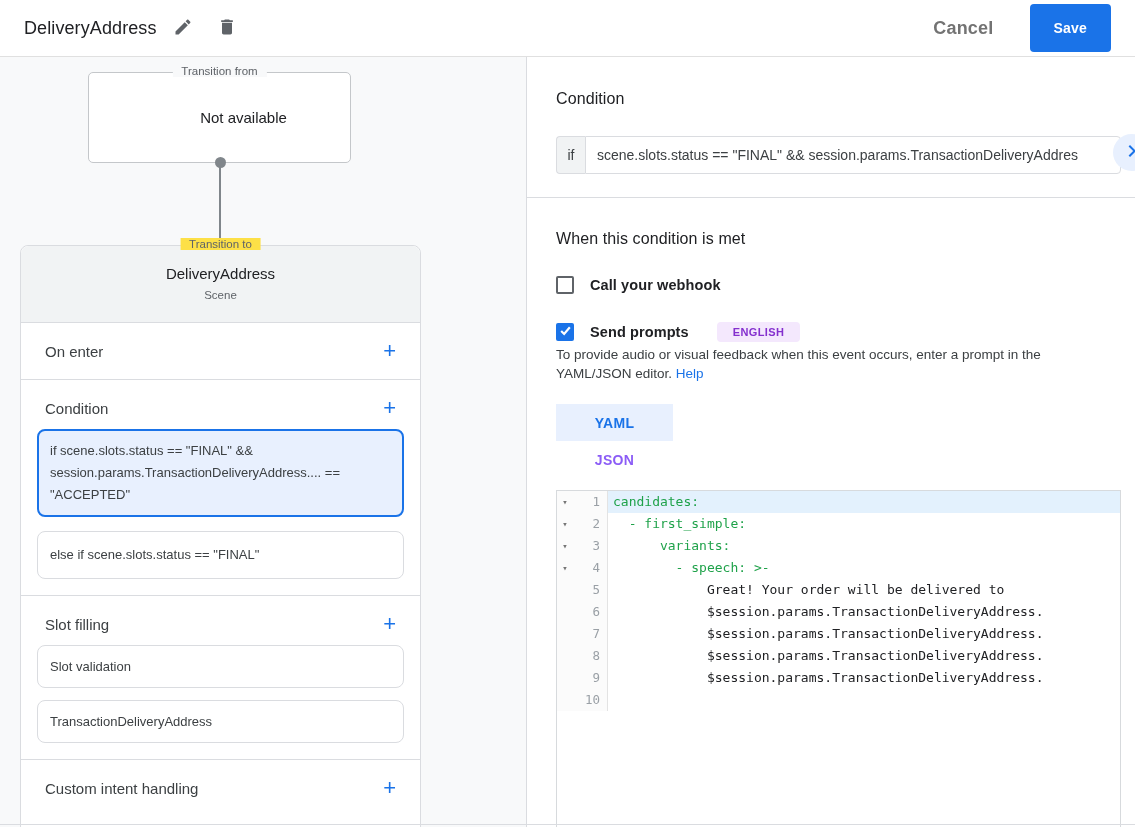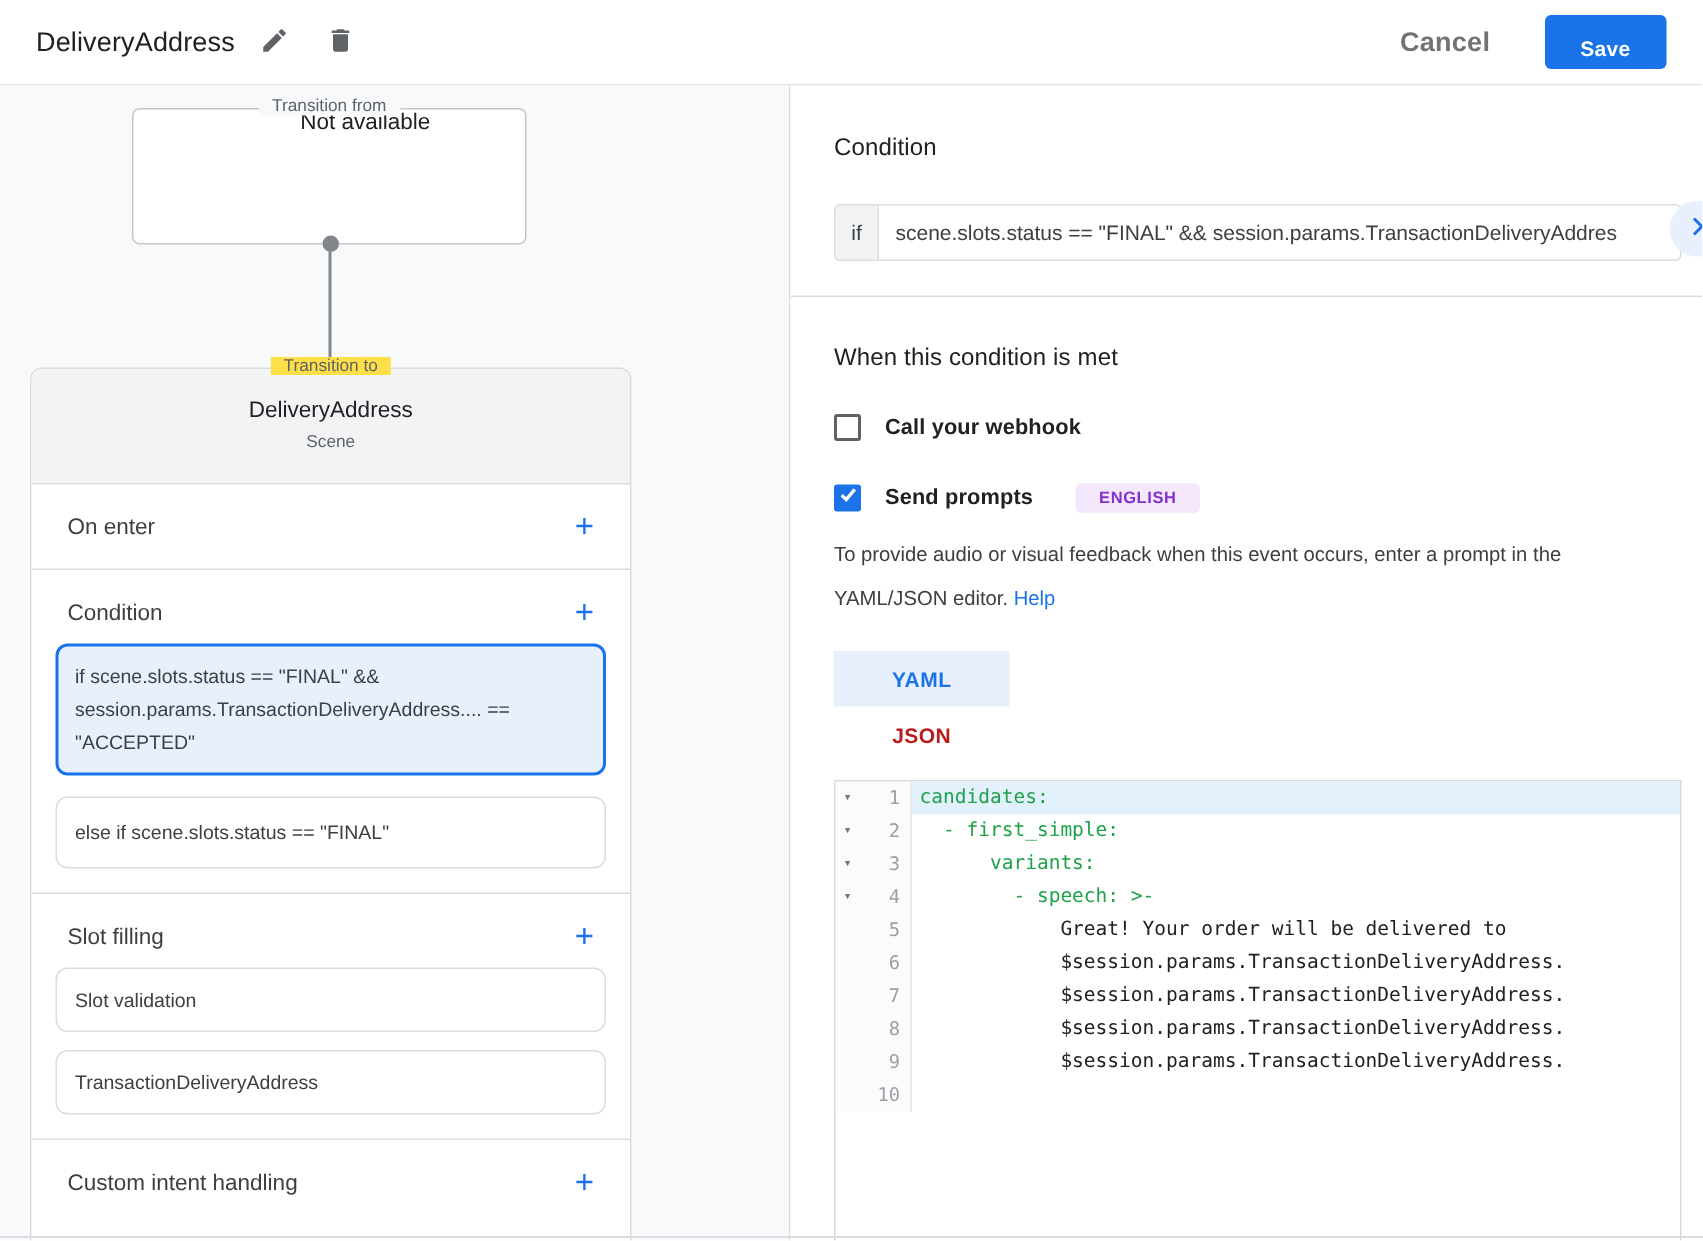"Save" .btn-primary { height: 36px -> 48px }
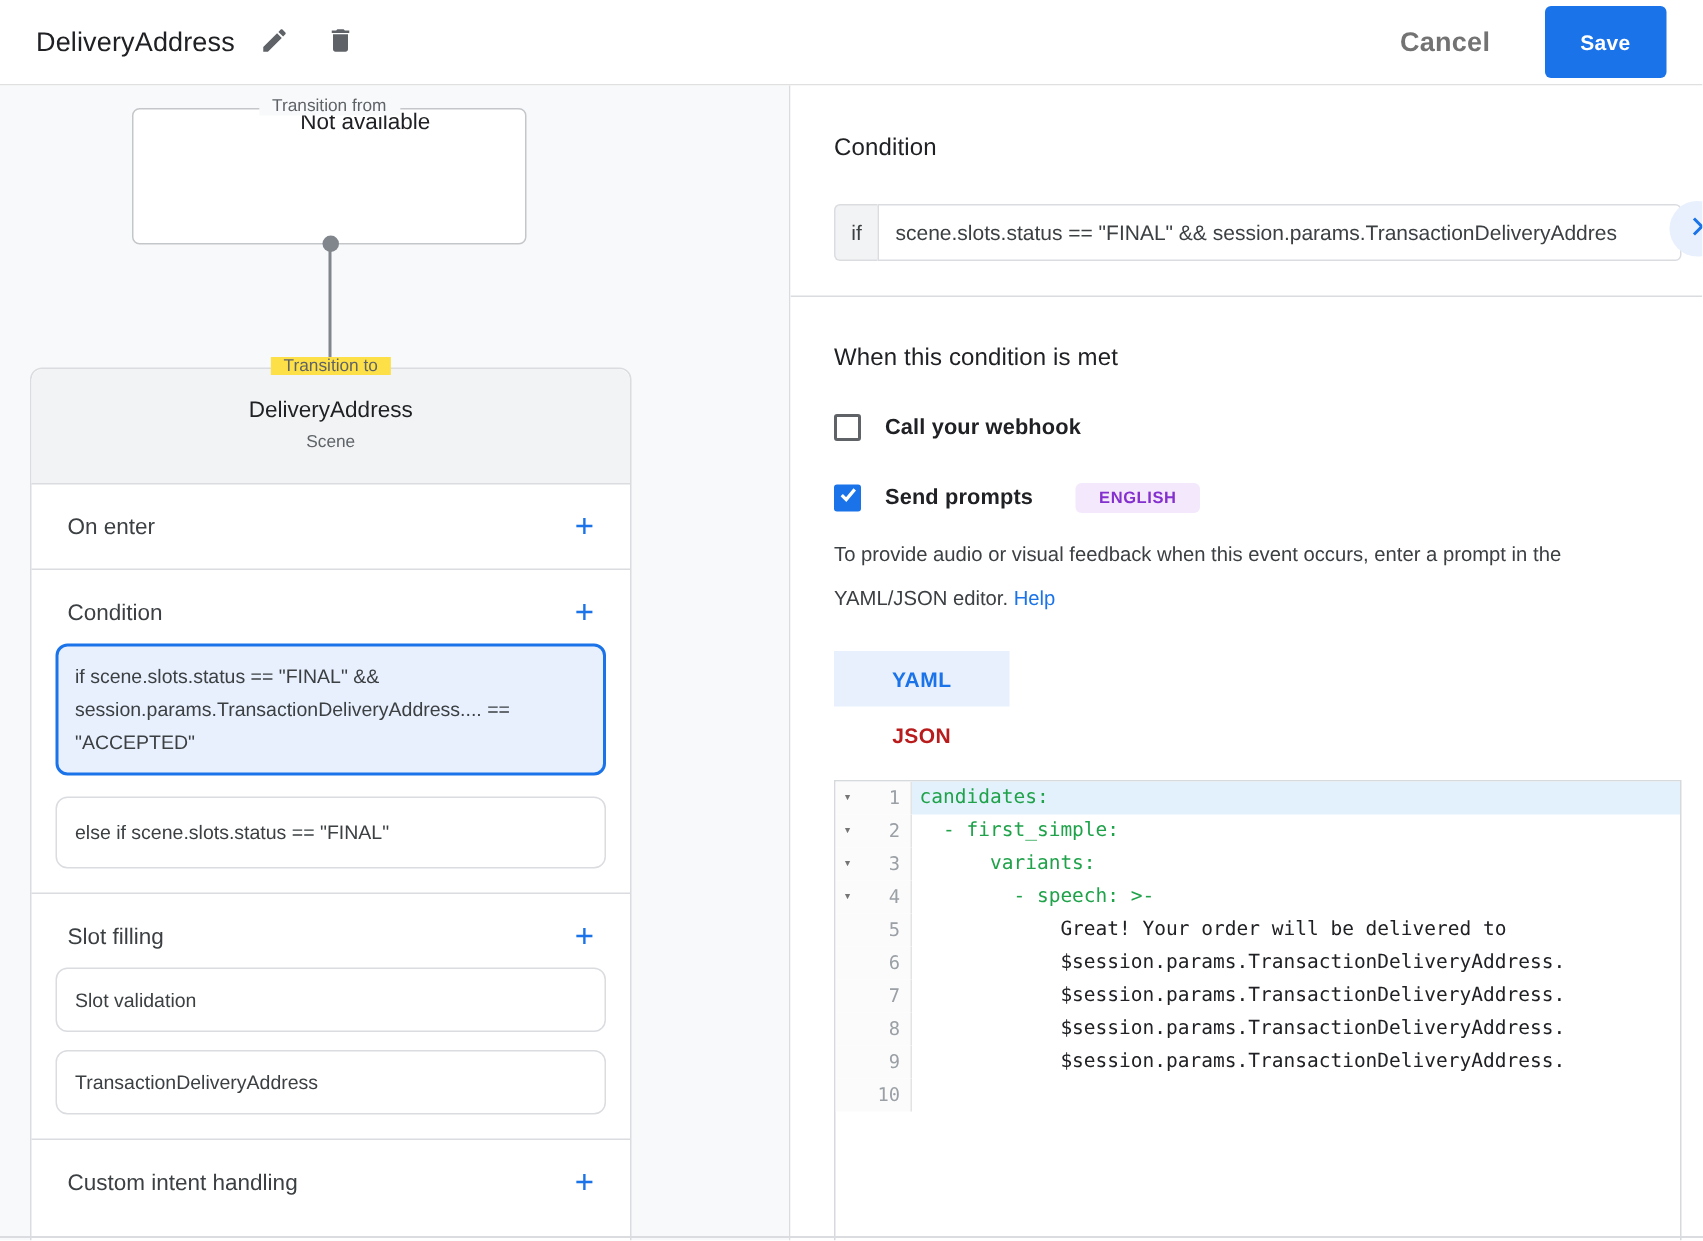"Transition from" .from-box { align-items: none -> center }
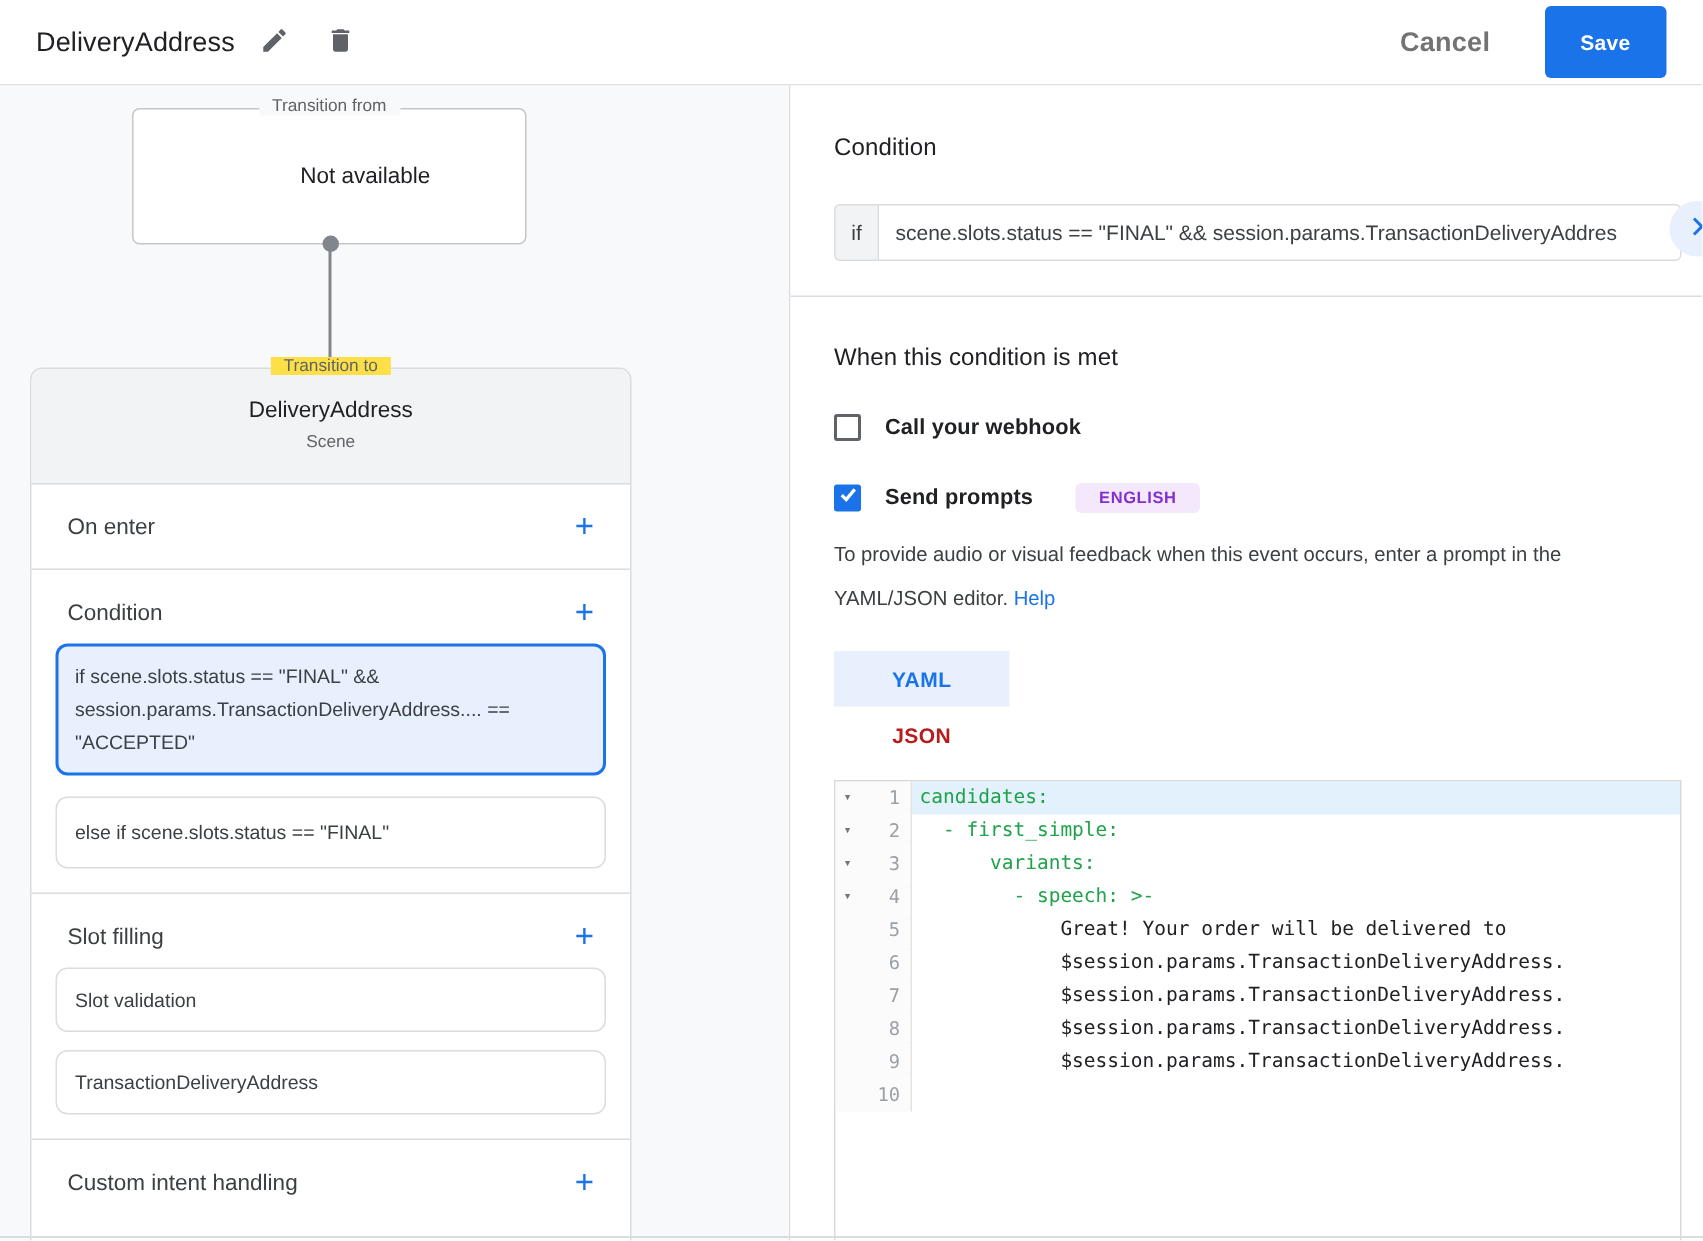"To provide audio or visual" .desc { line-height: 29px -> 19px; margin-top: 13px -> 3px }
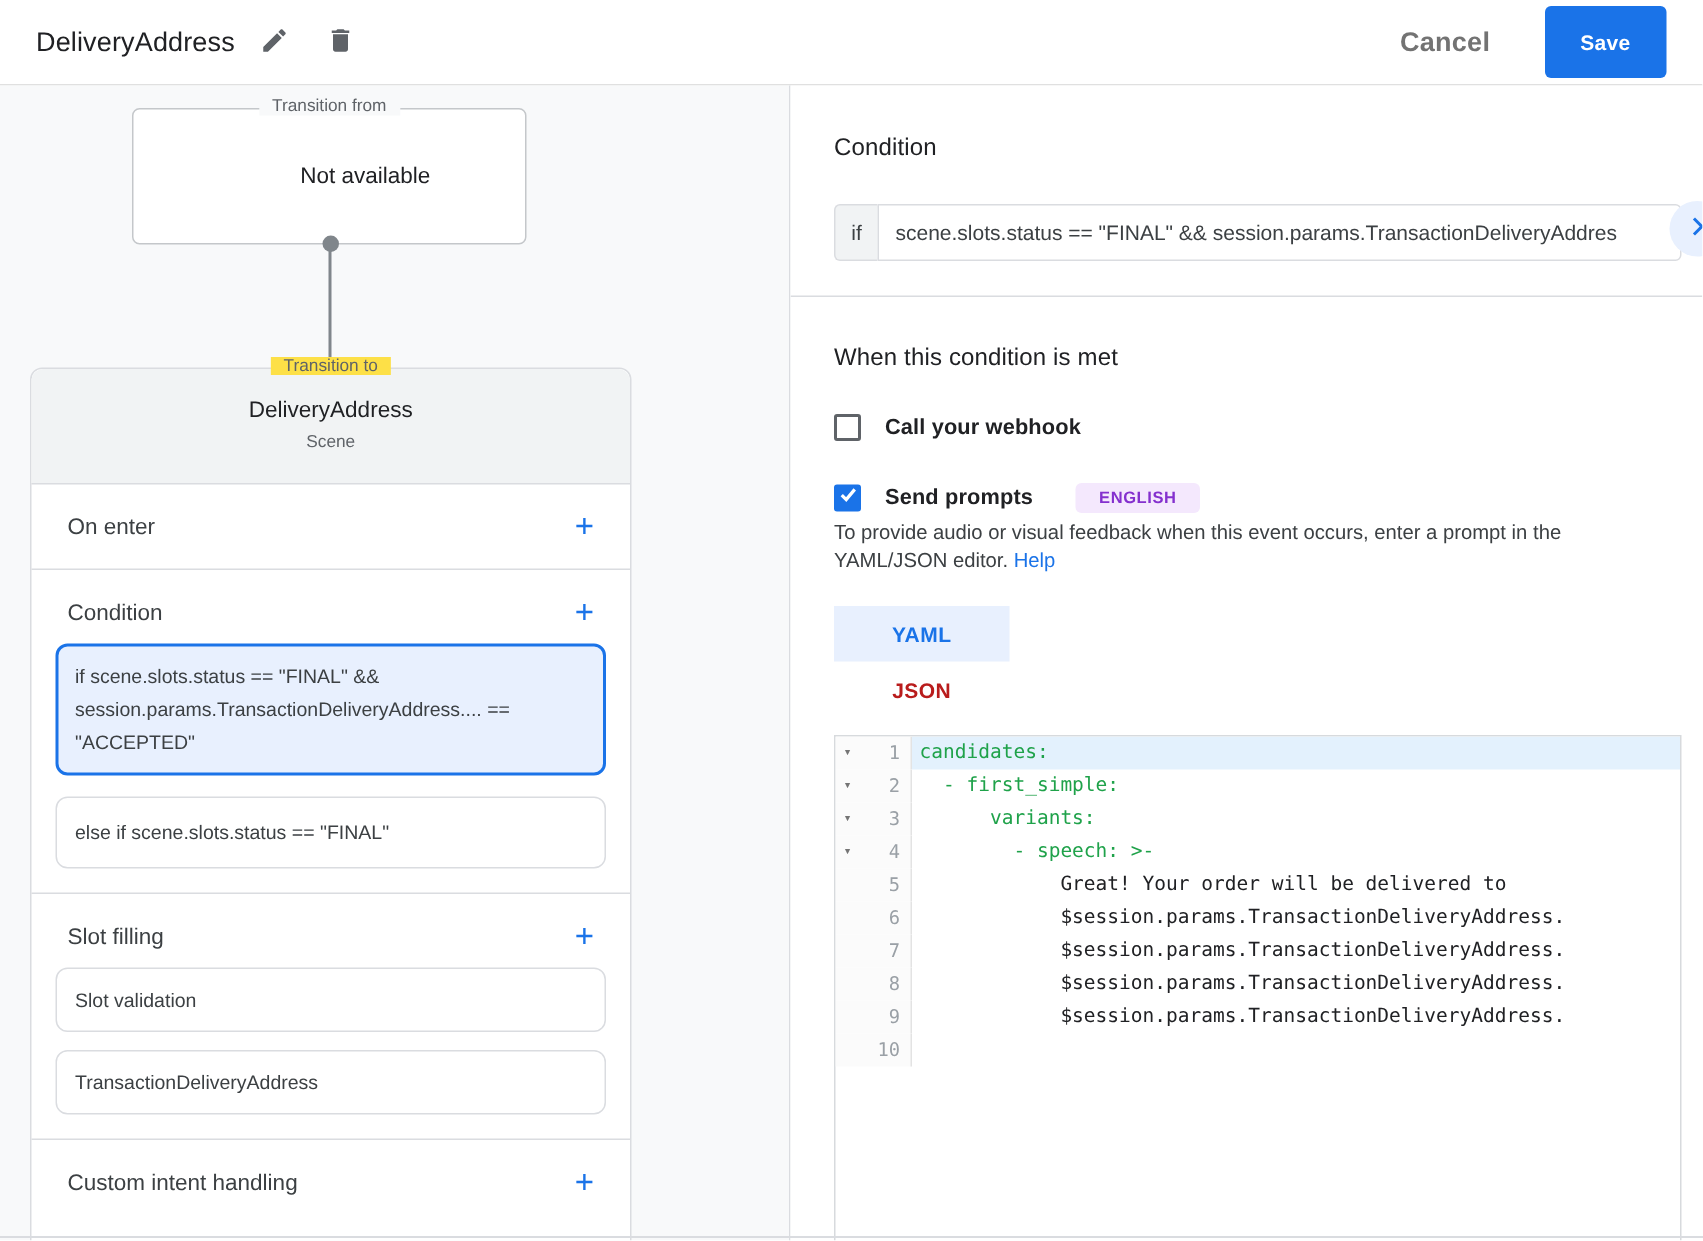"JSON" .tab { color: #b91c1c -> #8b5cf6 }
